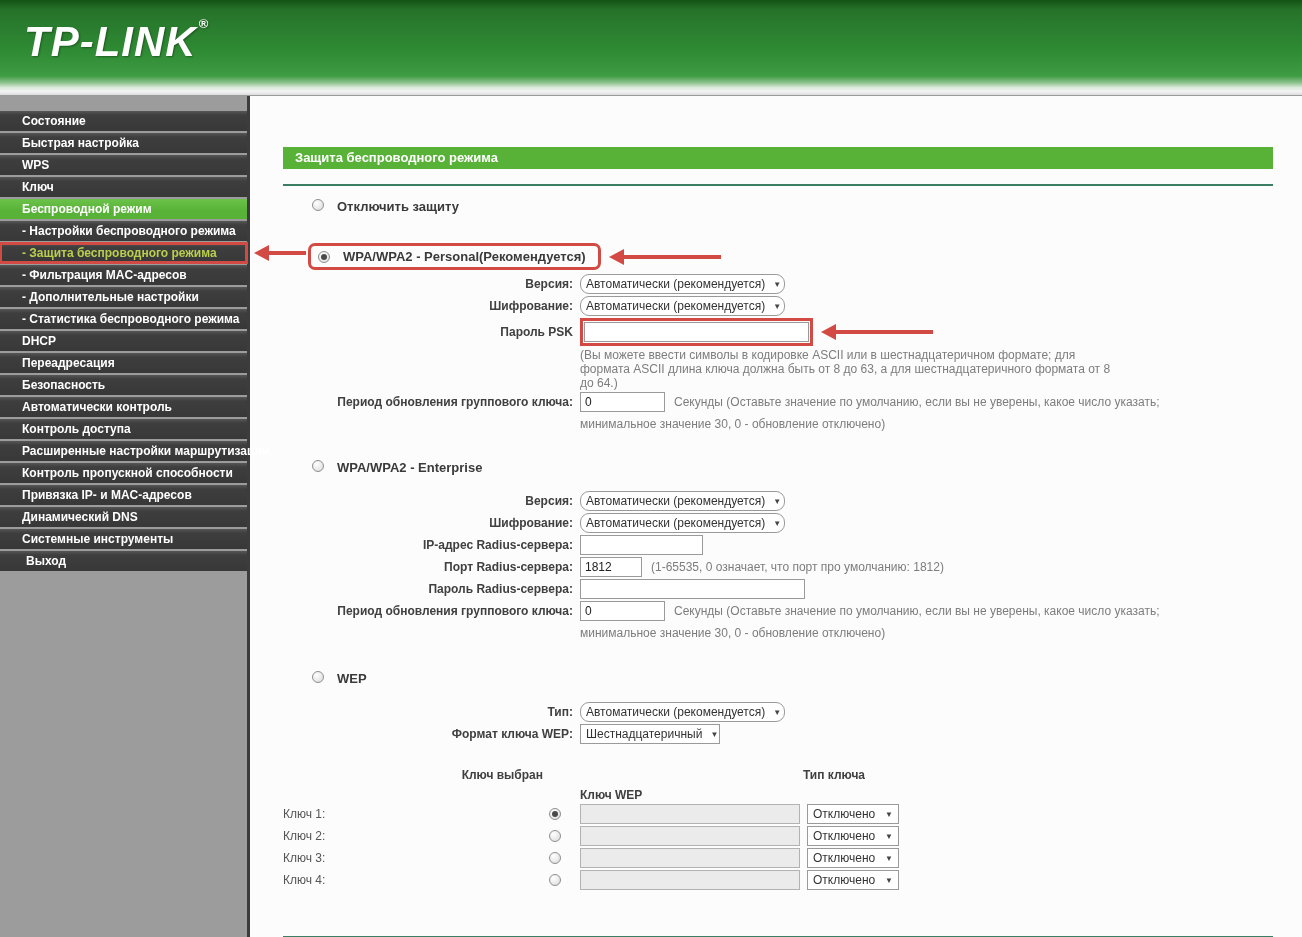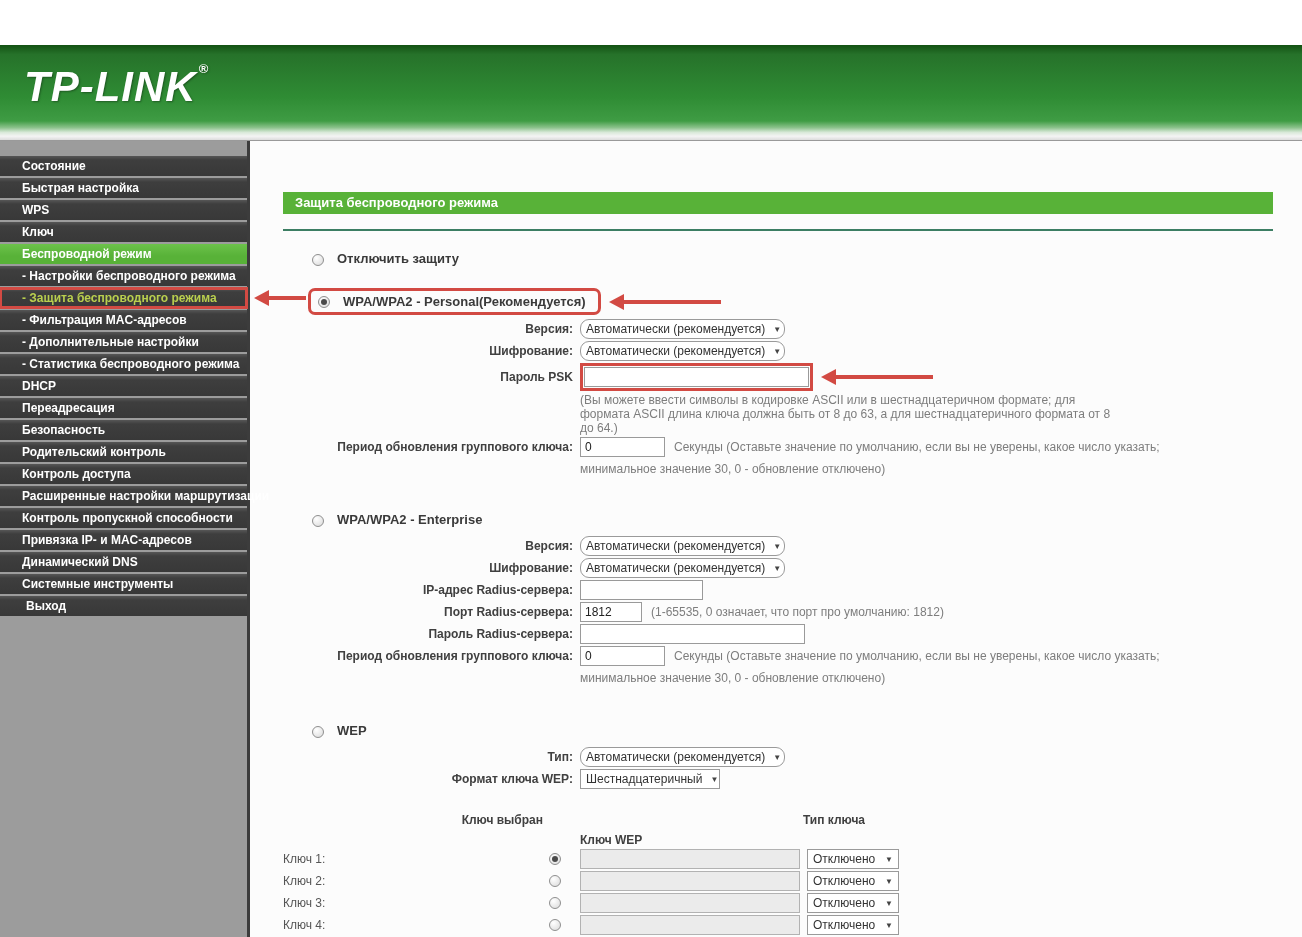"TP-LINK ®" .banner { margin-top: 45px -> none }
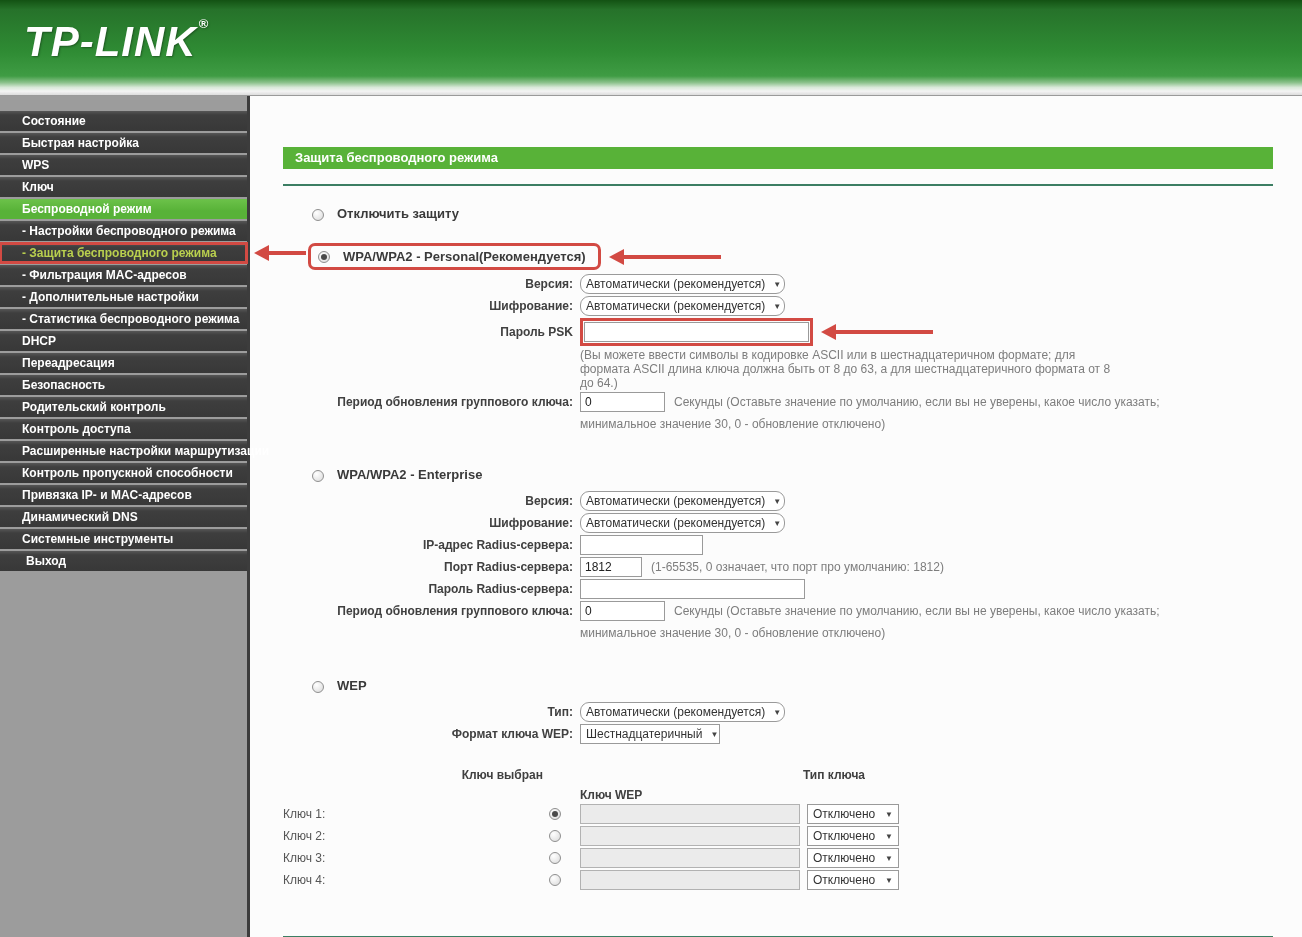"Отключить защиту" .radio-row { align-items: flex-end -> flex-start }
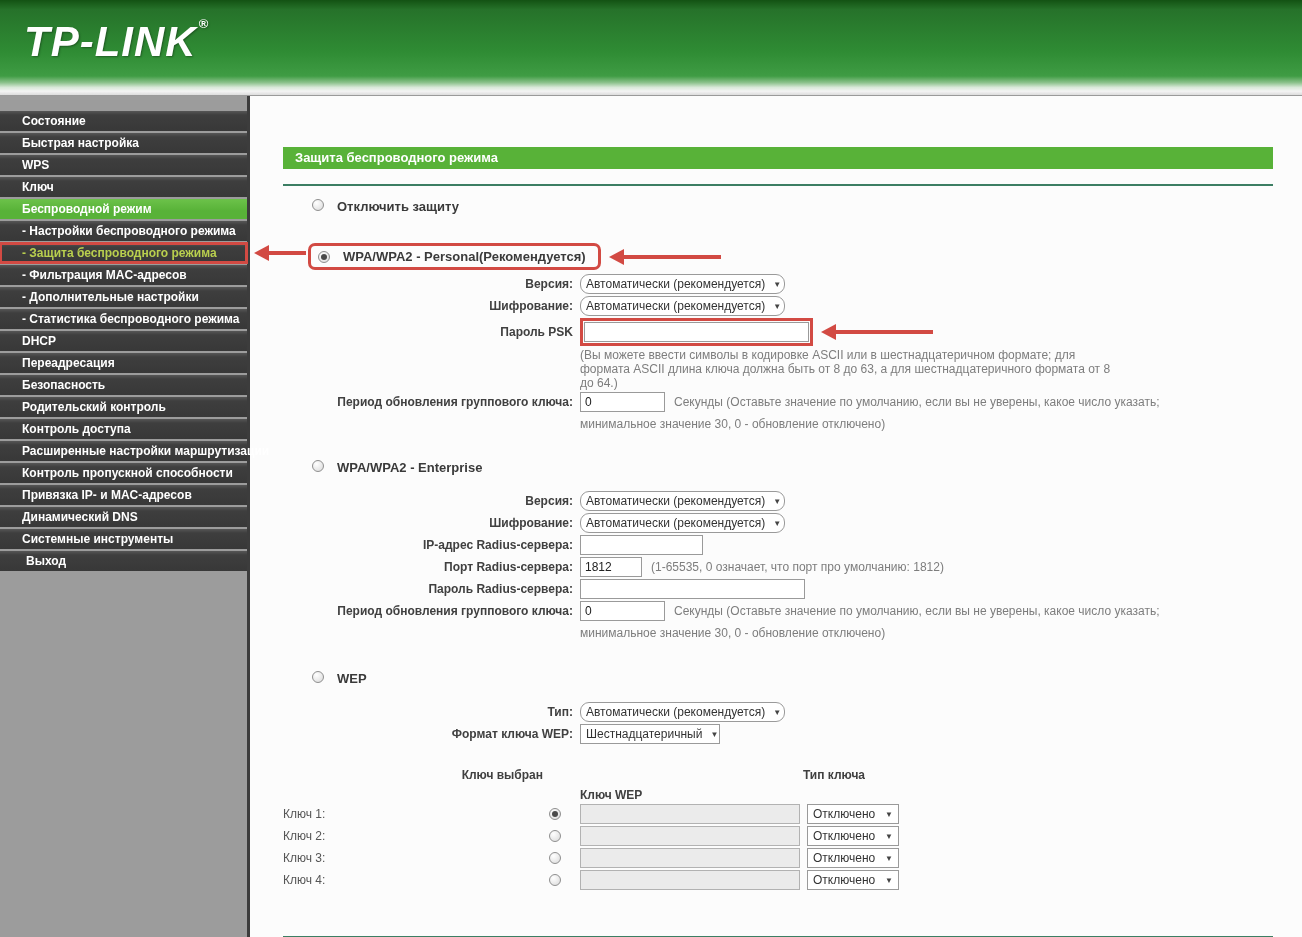"Родительский контроль" span { text: Родительский -> Автоматически }
